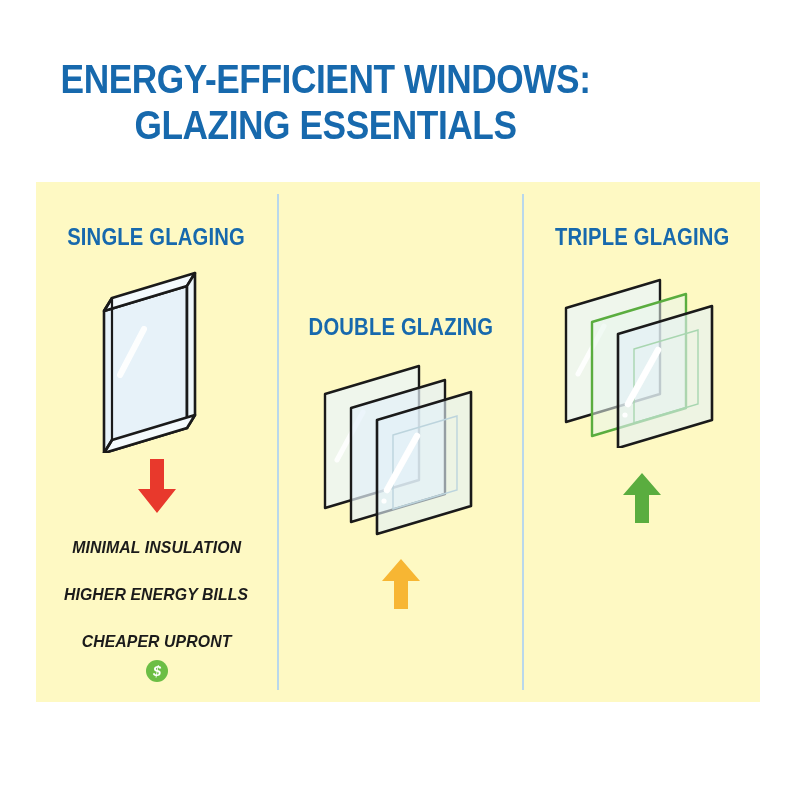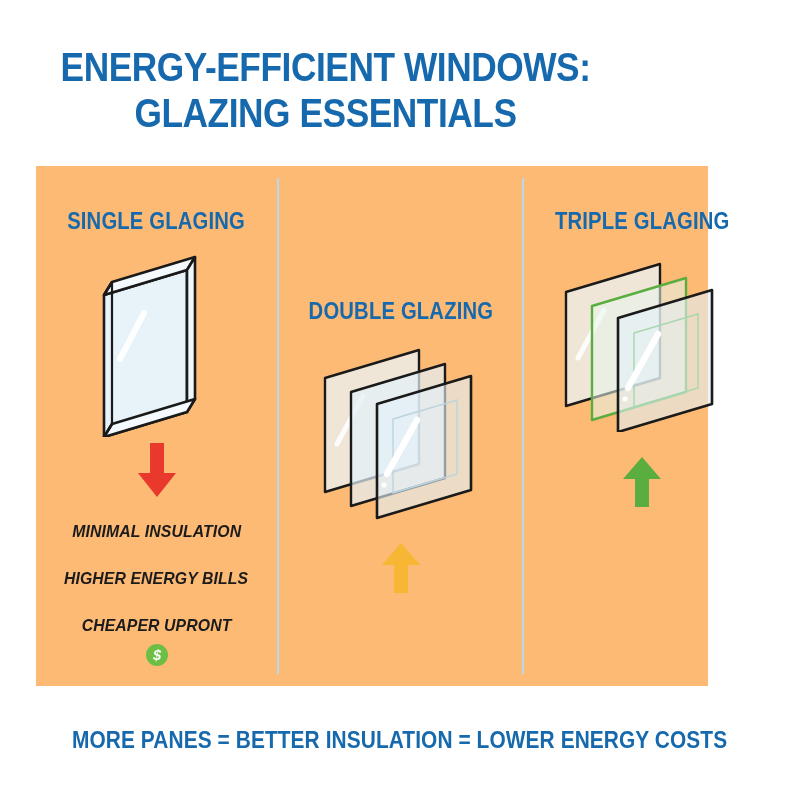"ENERGY-EFFICIENT WINDOWS:" .title-block { top: 44px -> 56px }
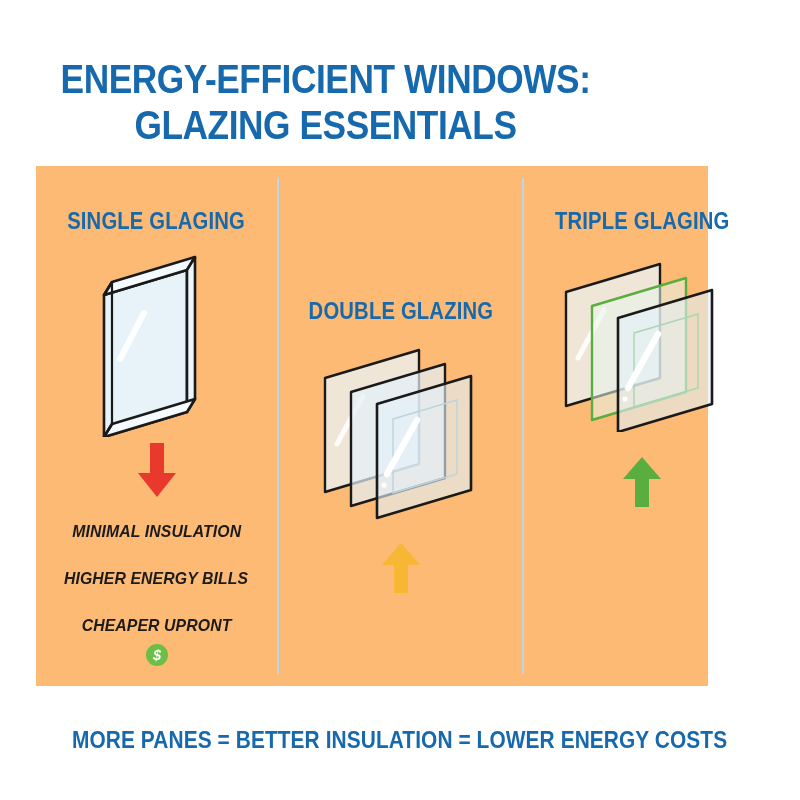"SINGLE GLAGING" .panel { background: #fdba74 -> #fef9c3; top: 166px -> 182px; width: 672px -> 724px }
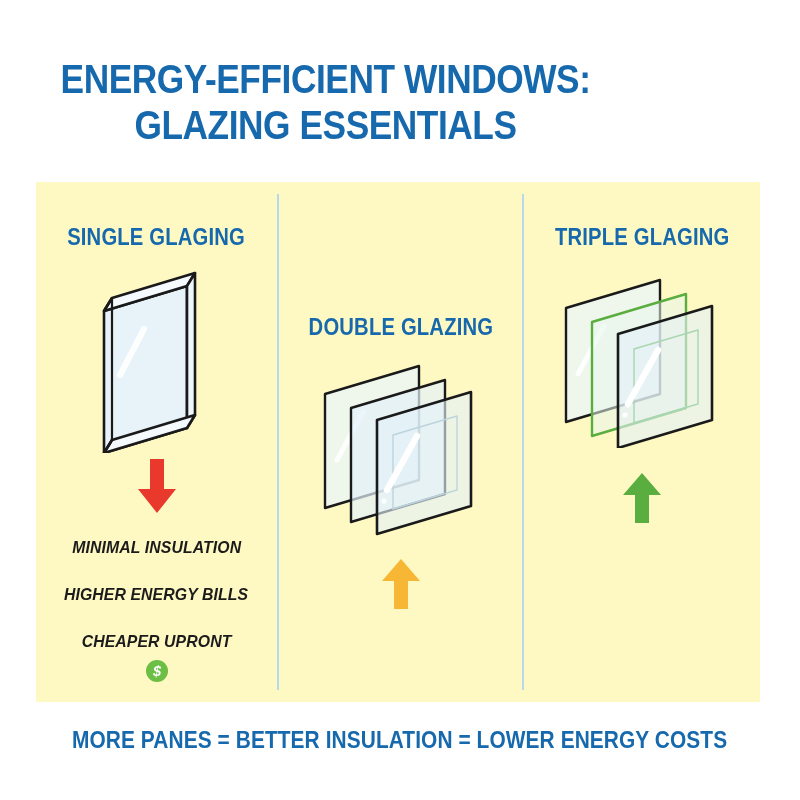"MORE PANES = BETTER INSULATION" div.footer { html: <div> <span>MORE PANES = BETTER INSULATION = LOWER ENERGY COSTS</span> </div> -> none }
